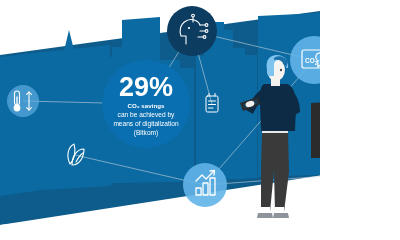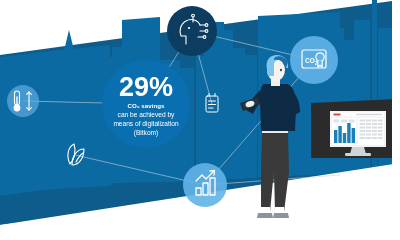"29%" #stage { width: 392px -> 320px }
